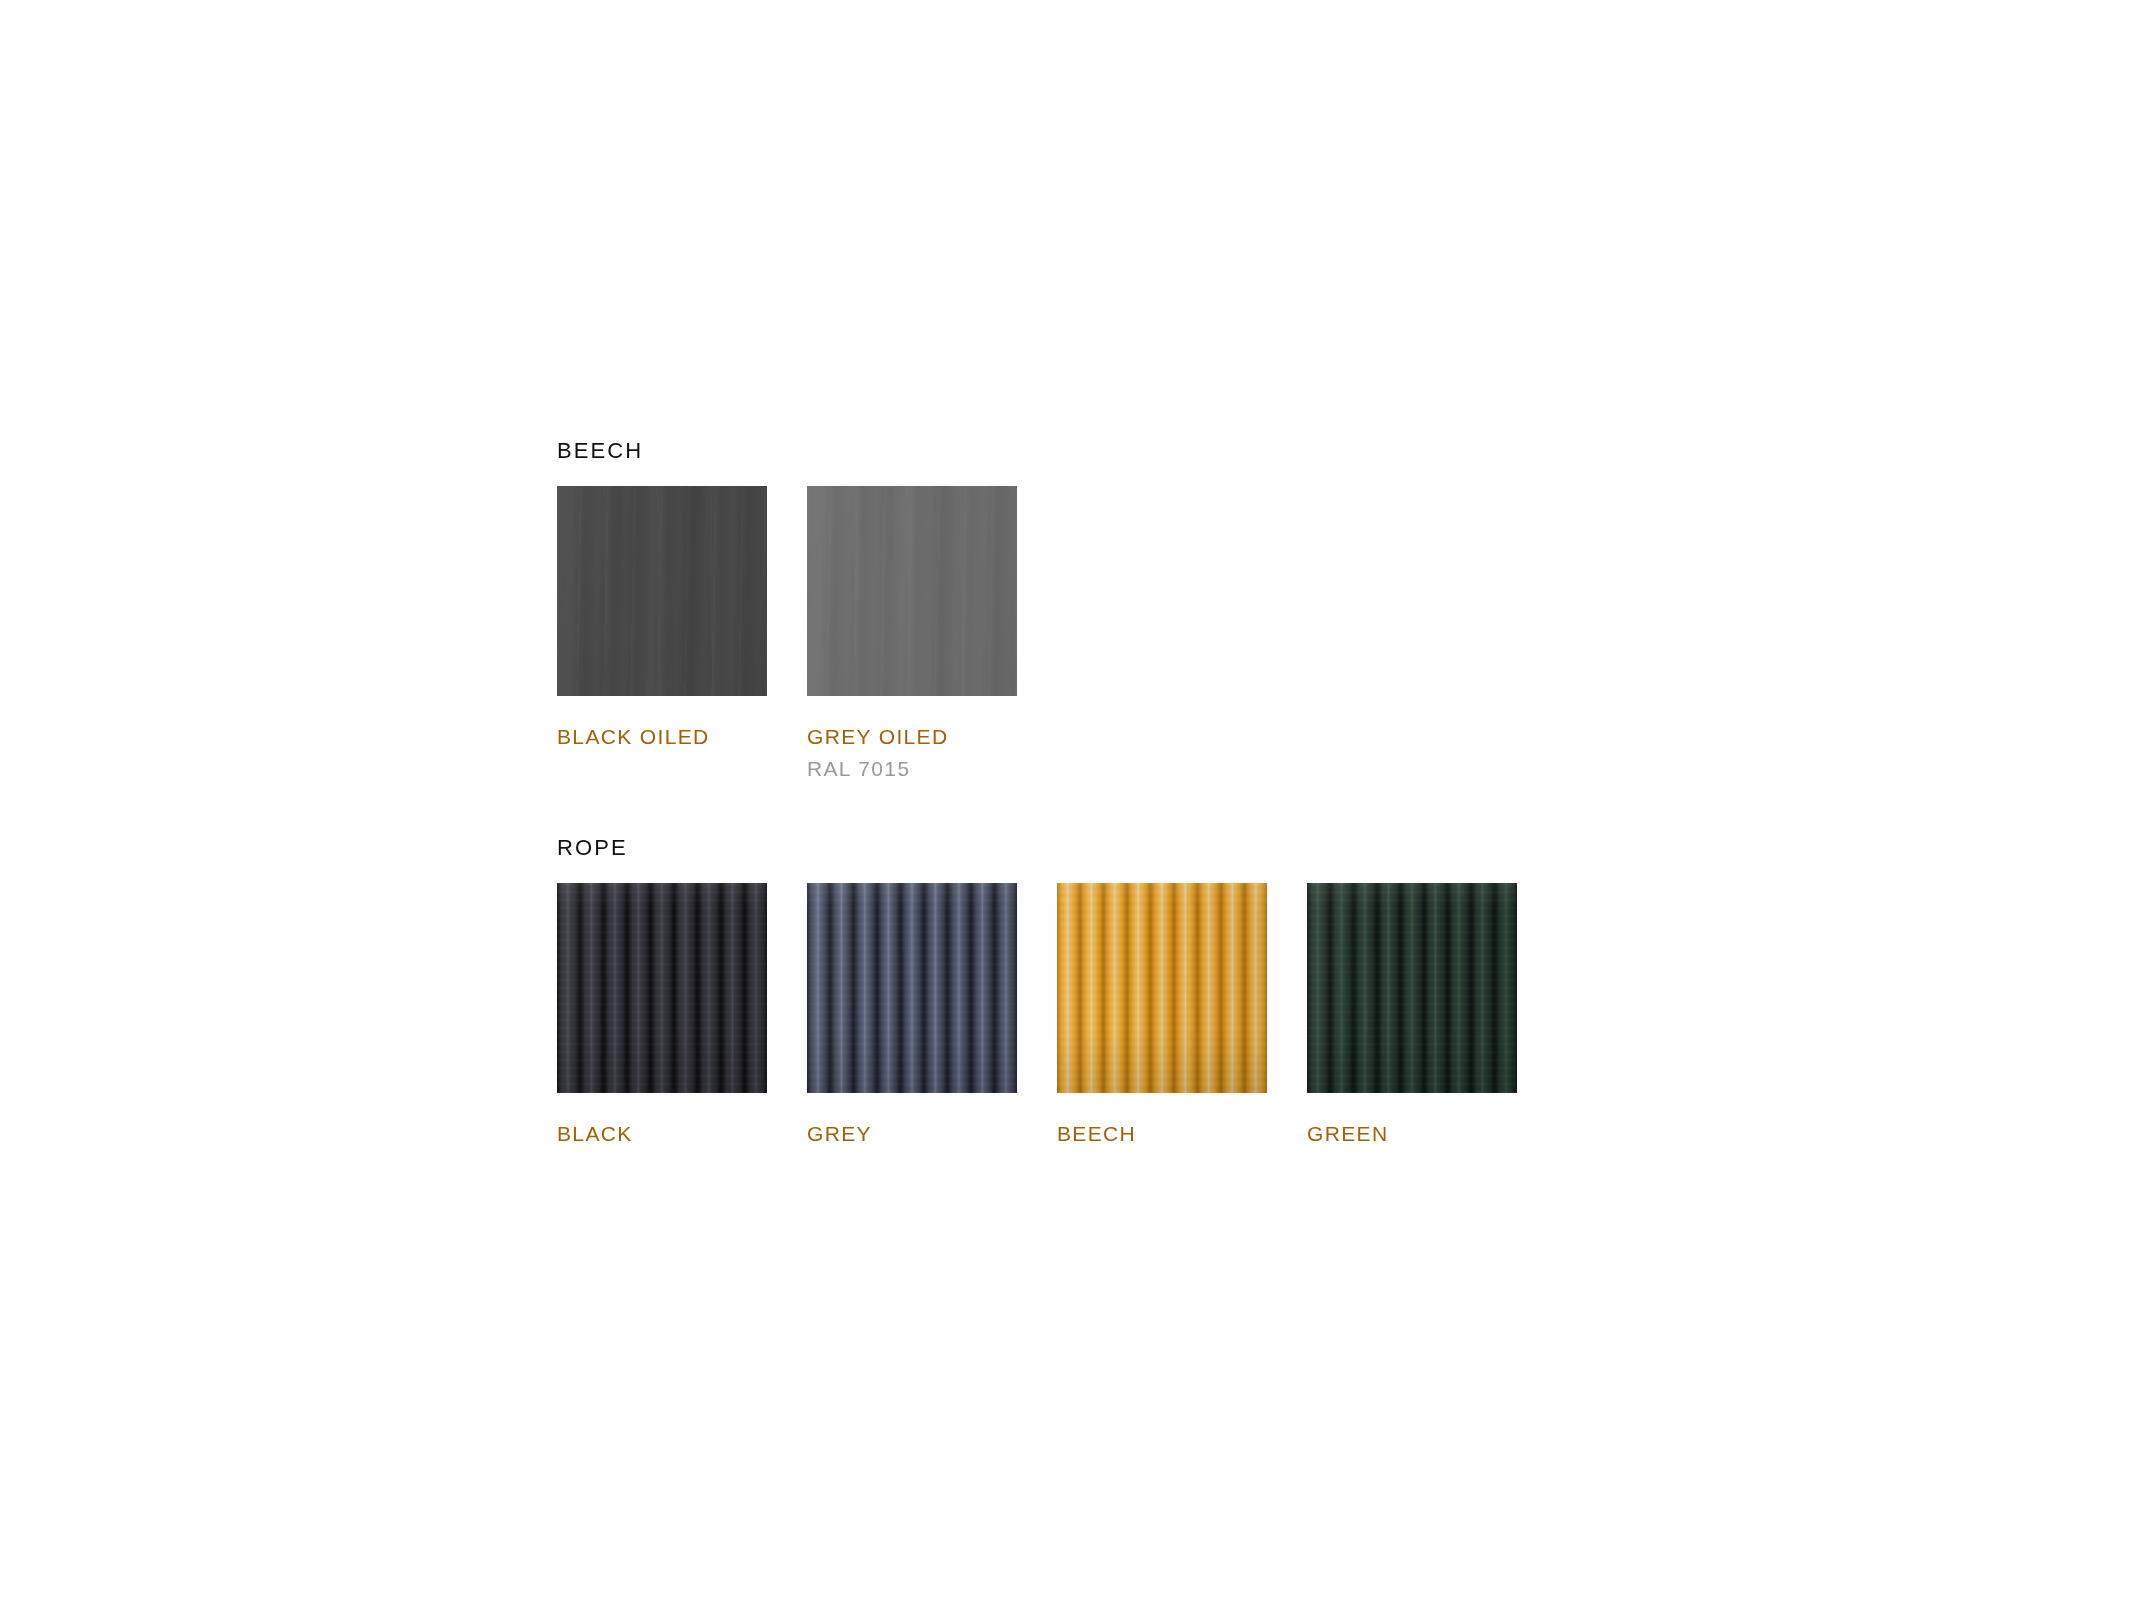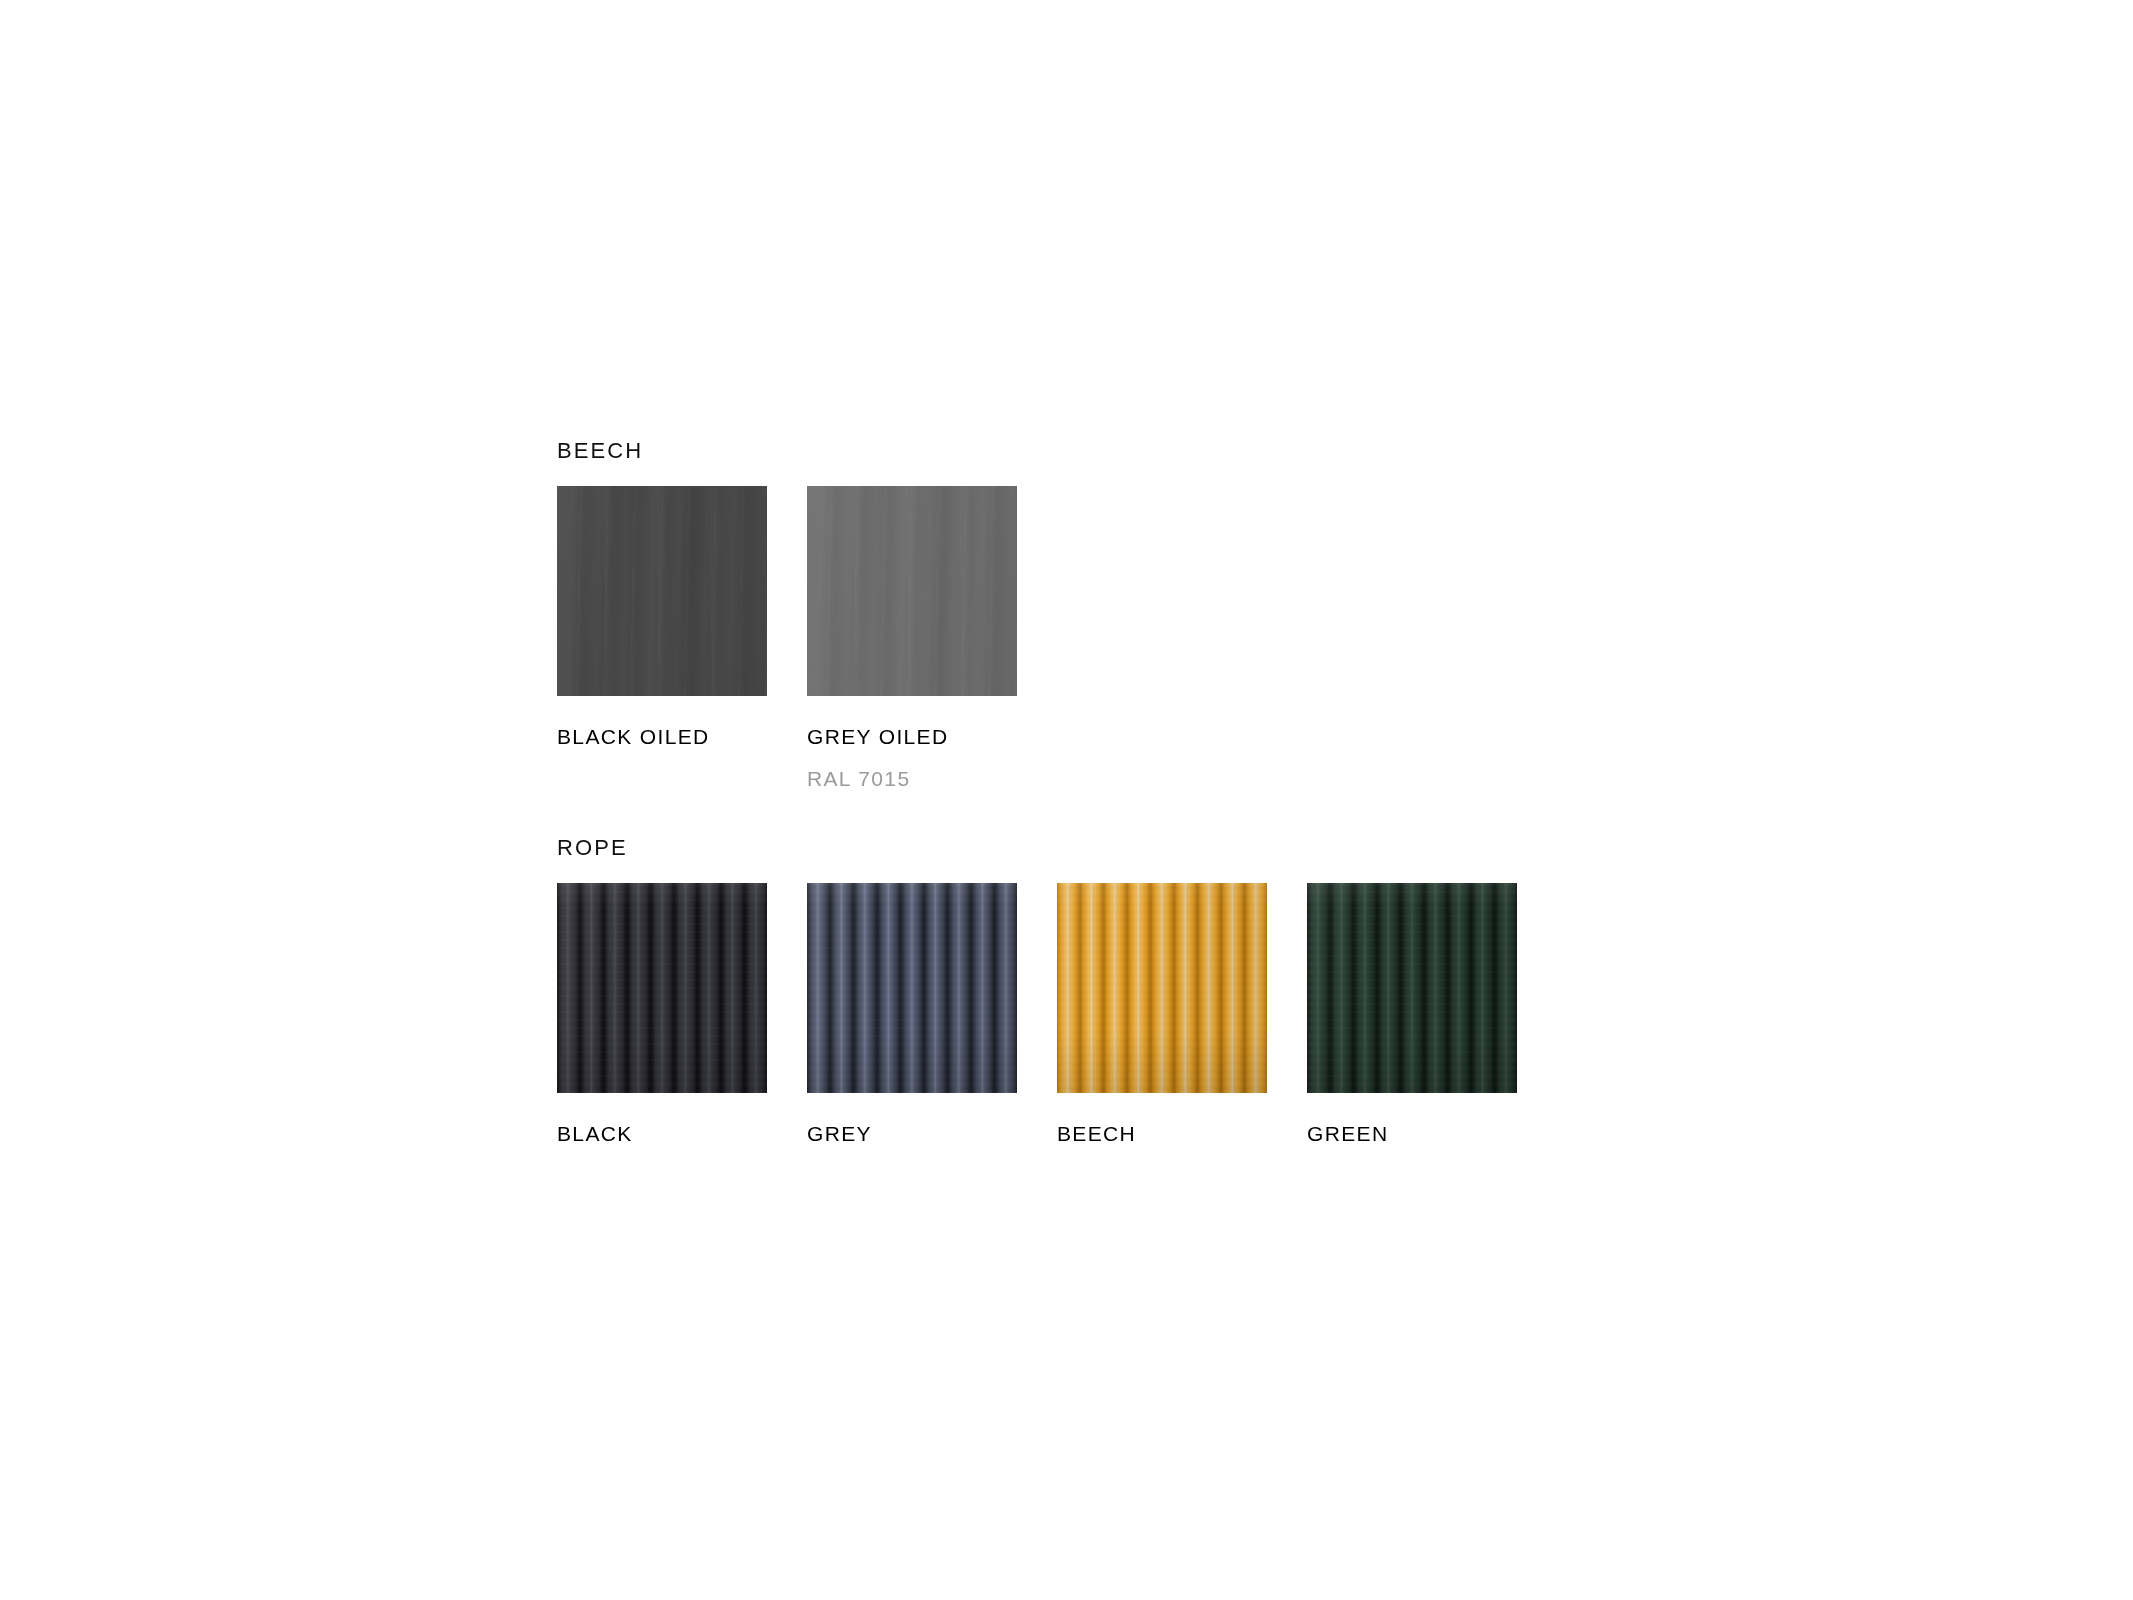"BLACK OILED" .swatch-label { color: #000000 -> #a16207 }
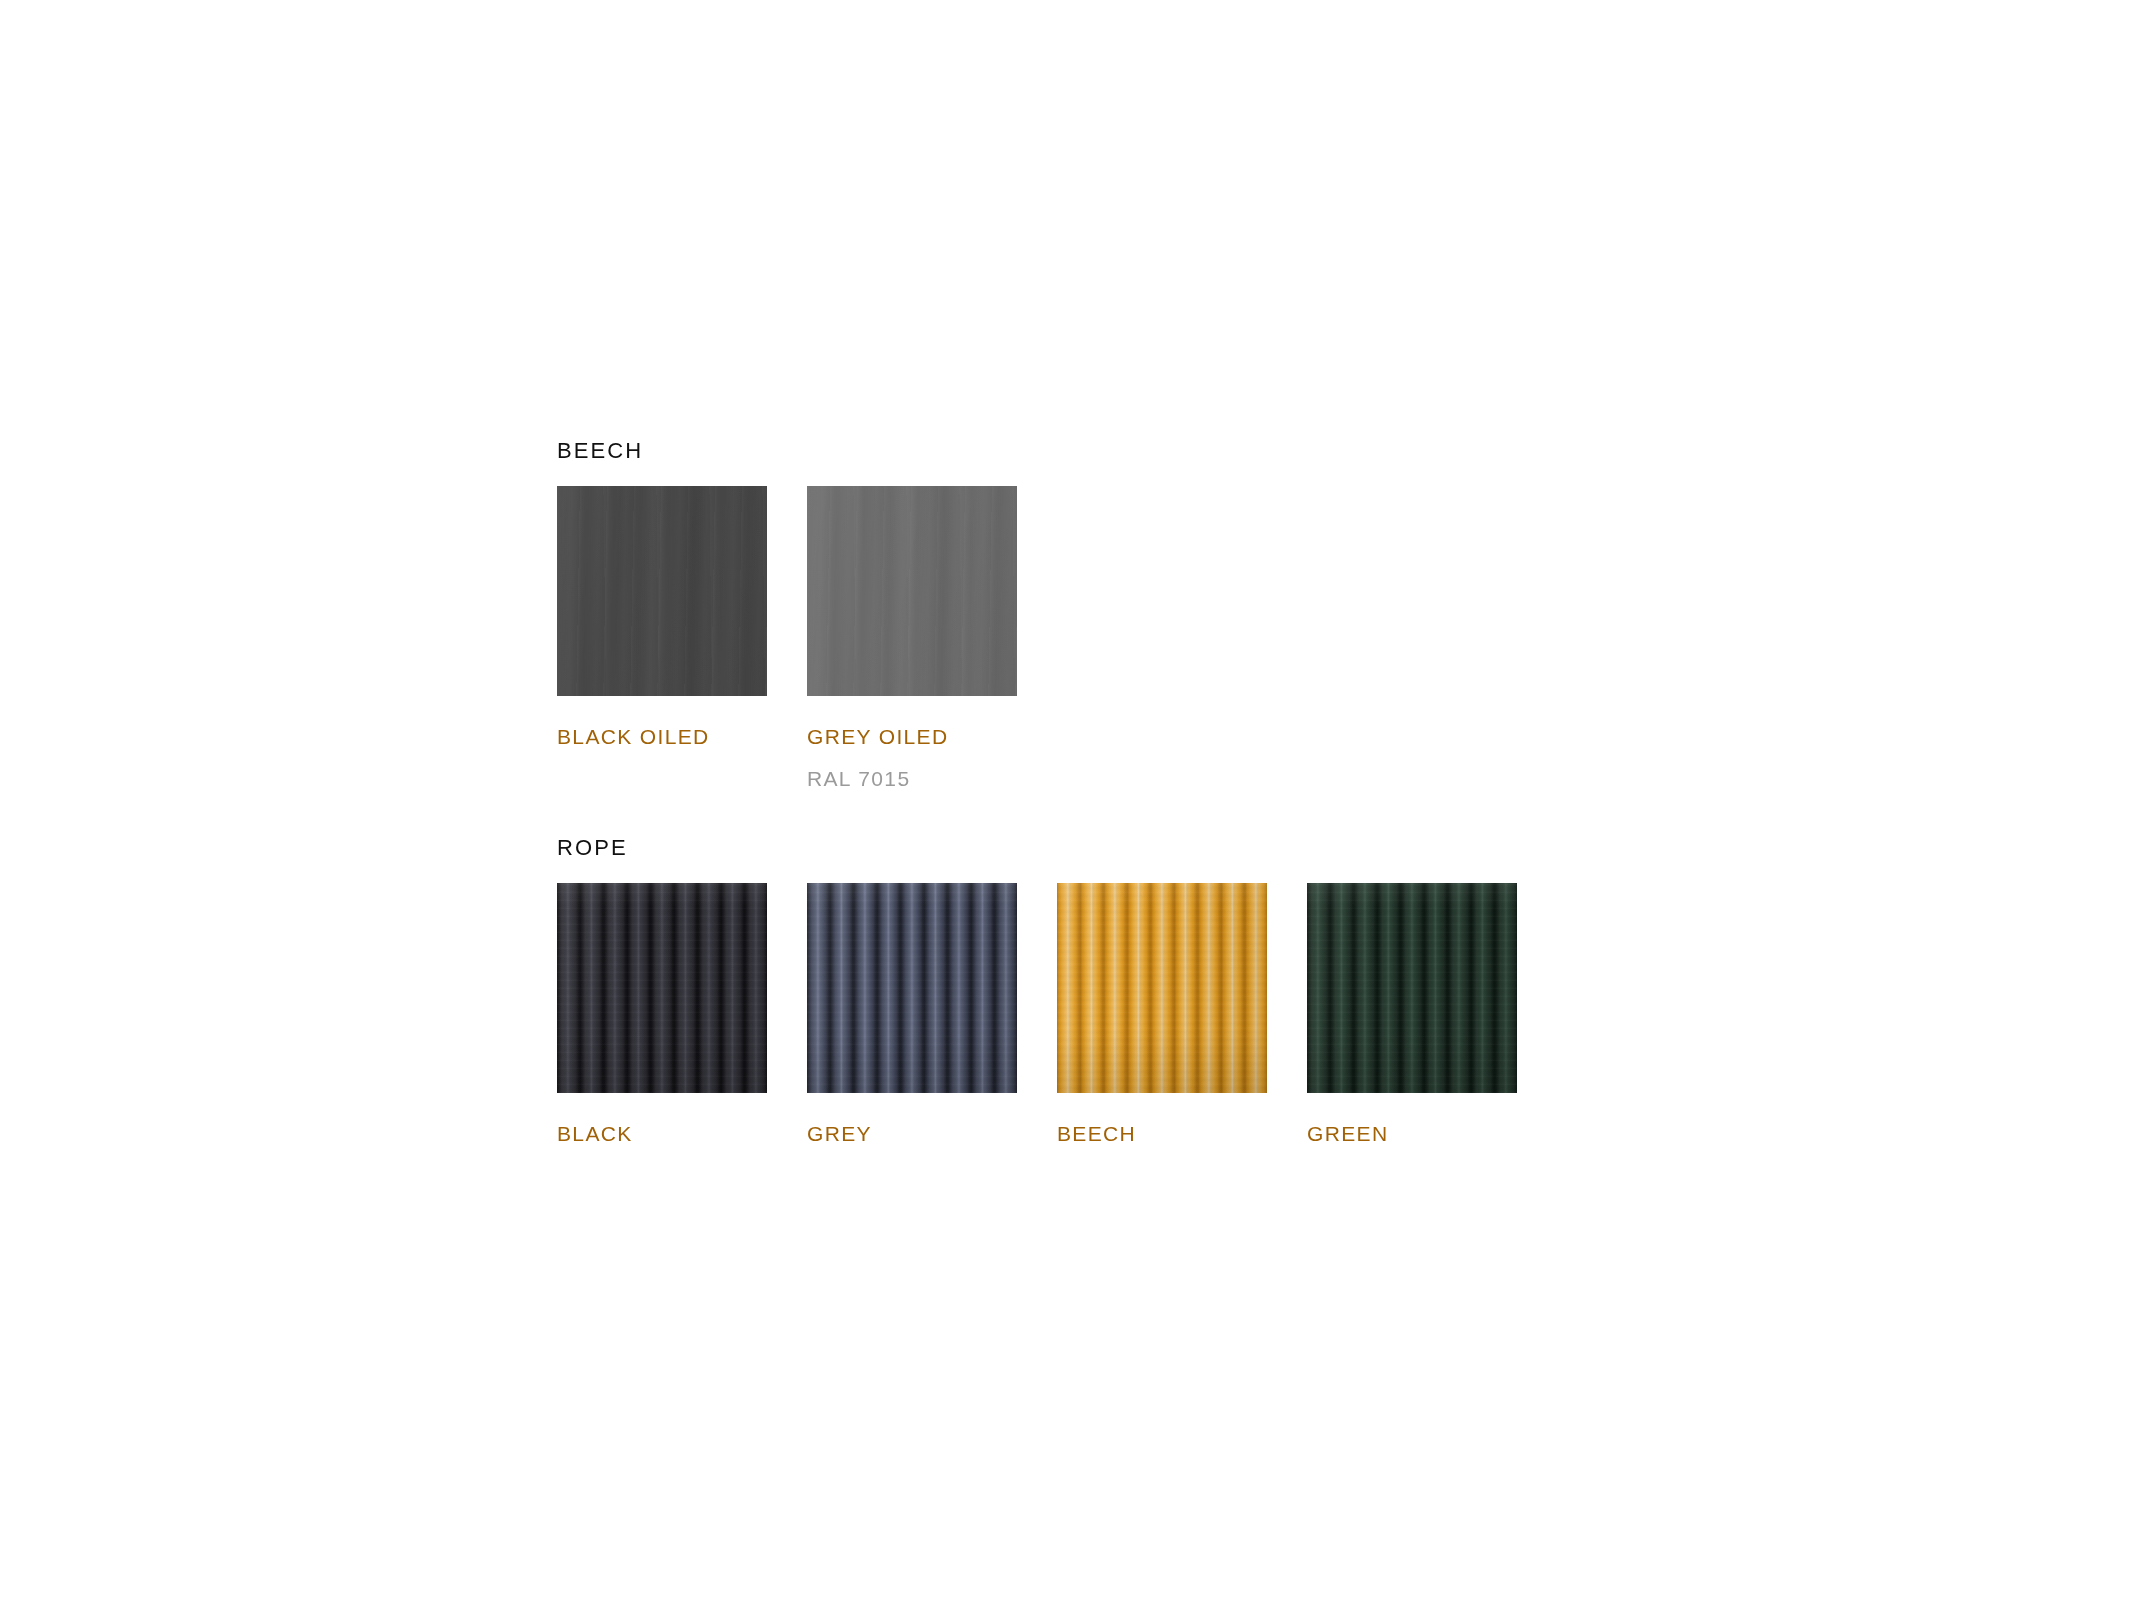"RAL 7015" .swatch-sublabel { margin-top: 17px -> 7px }
